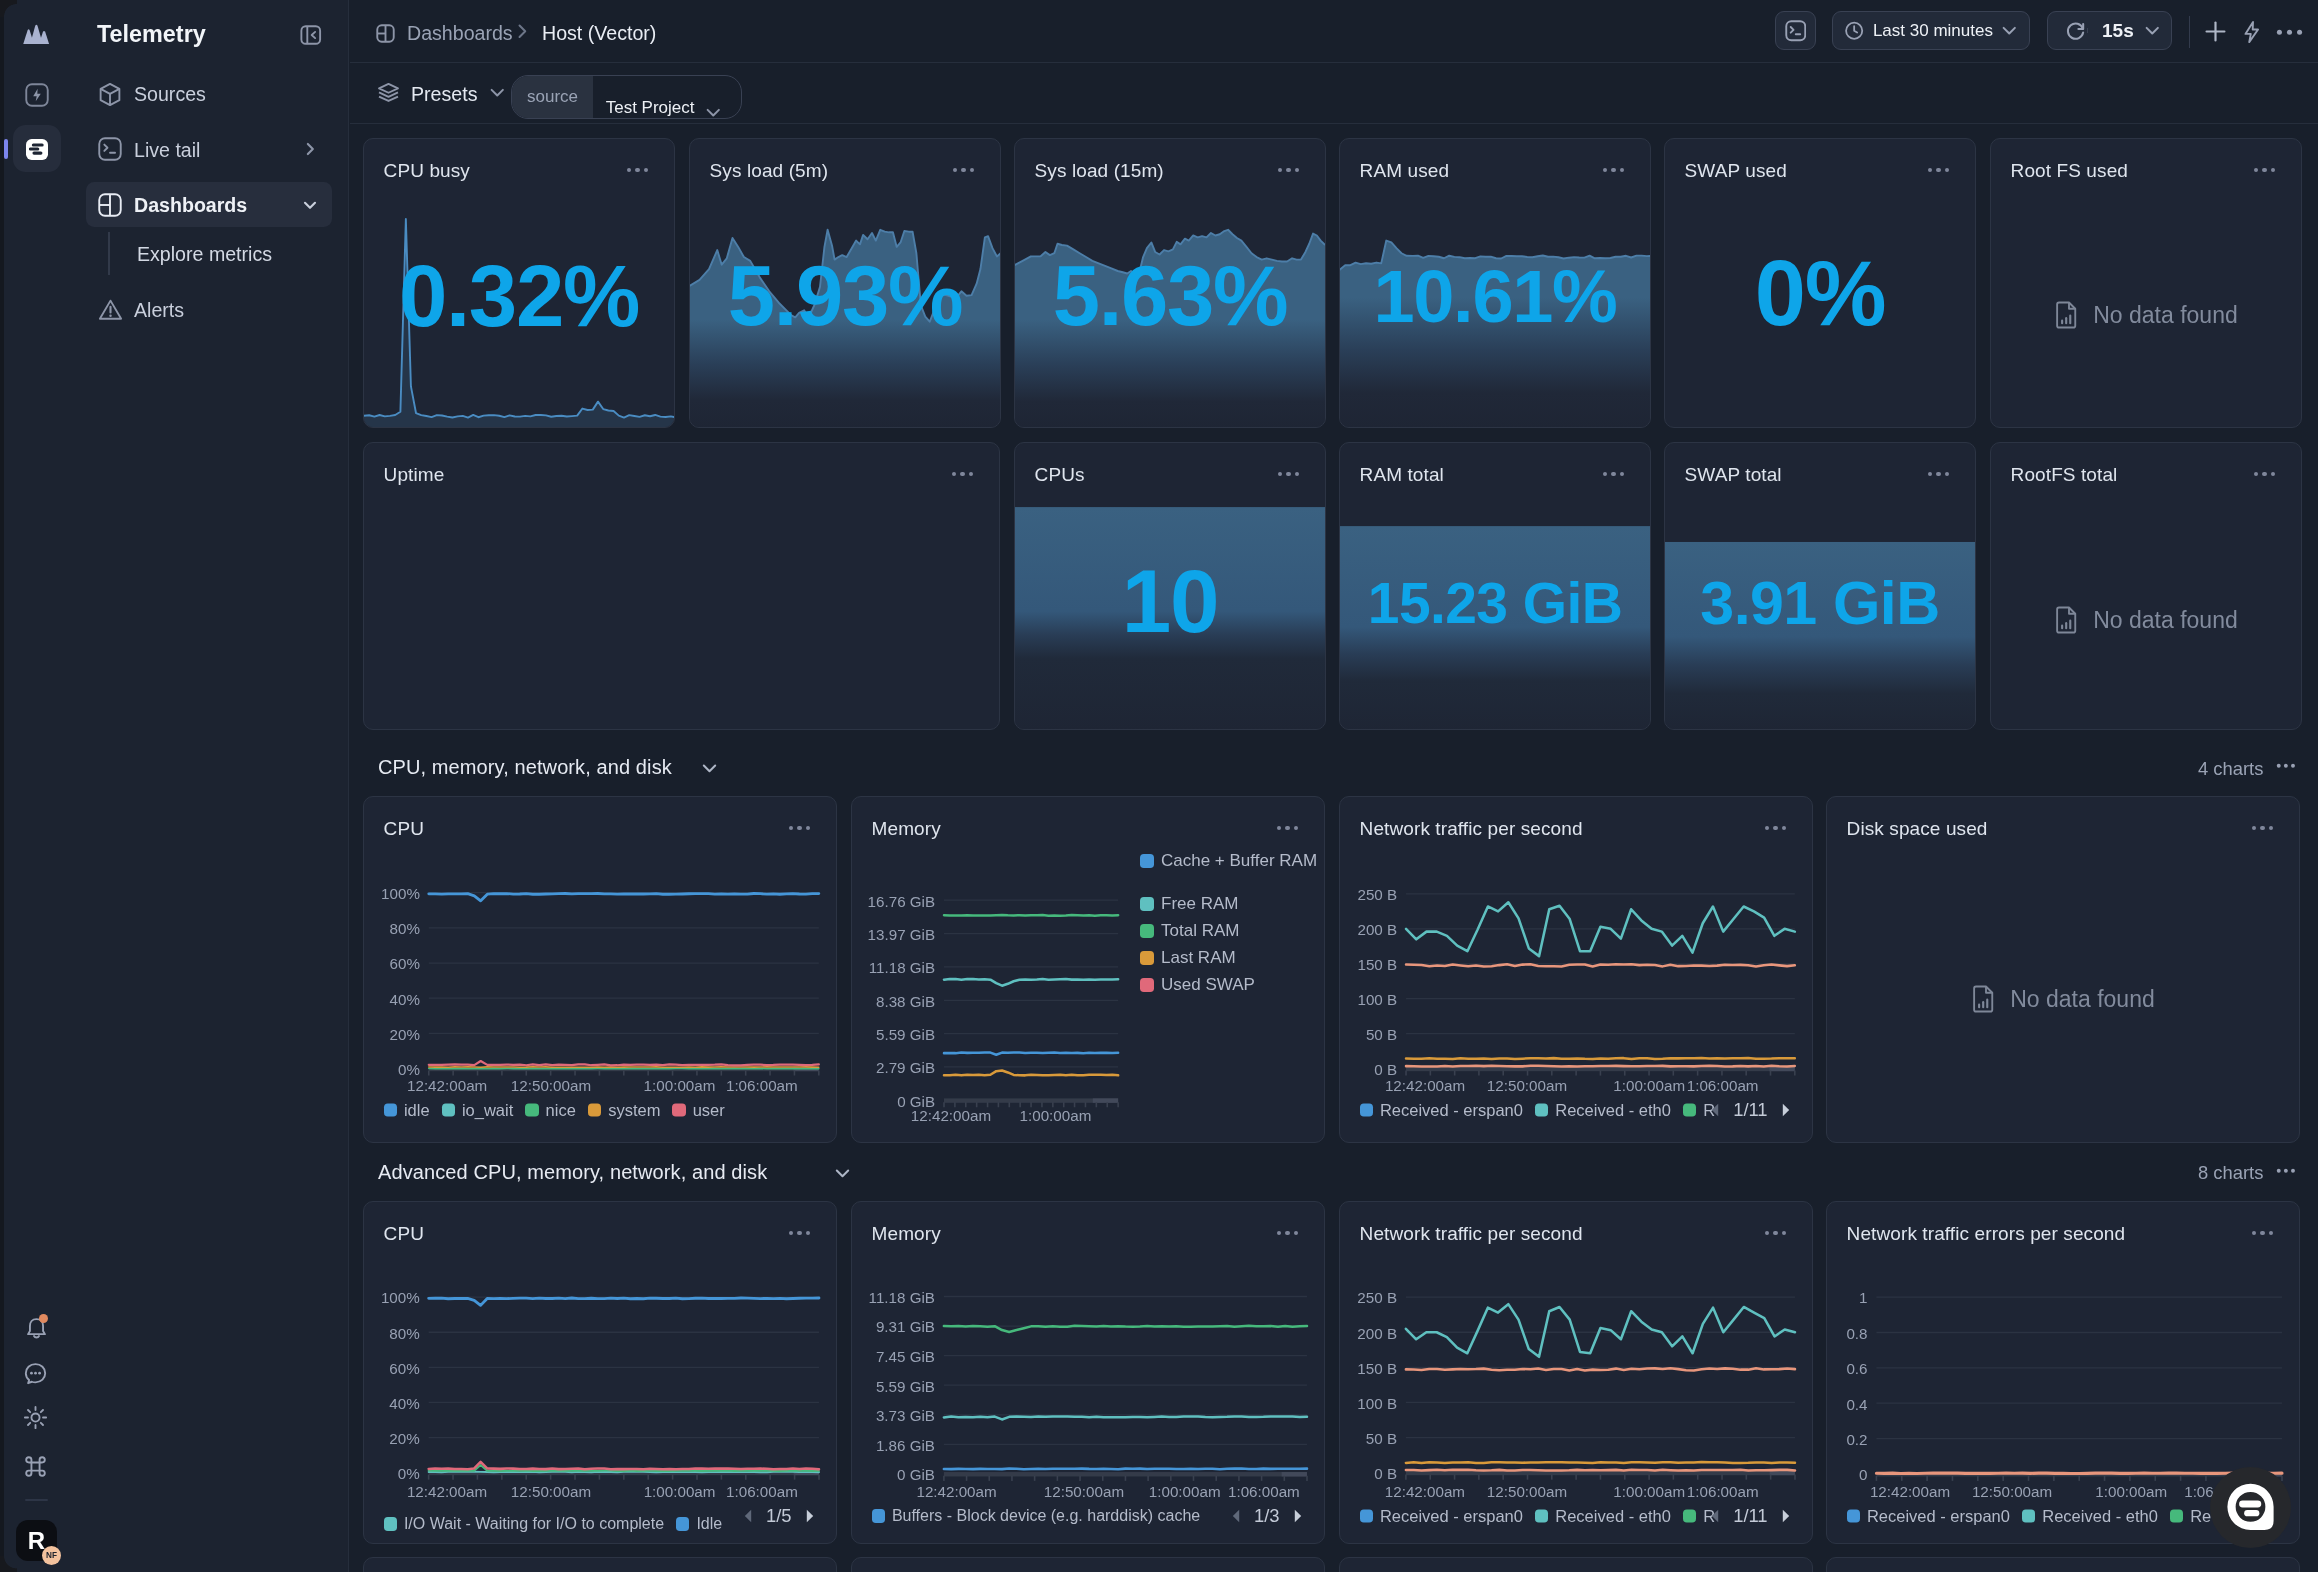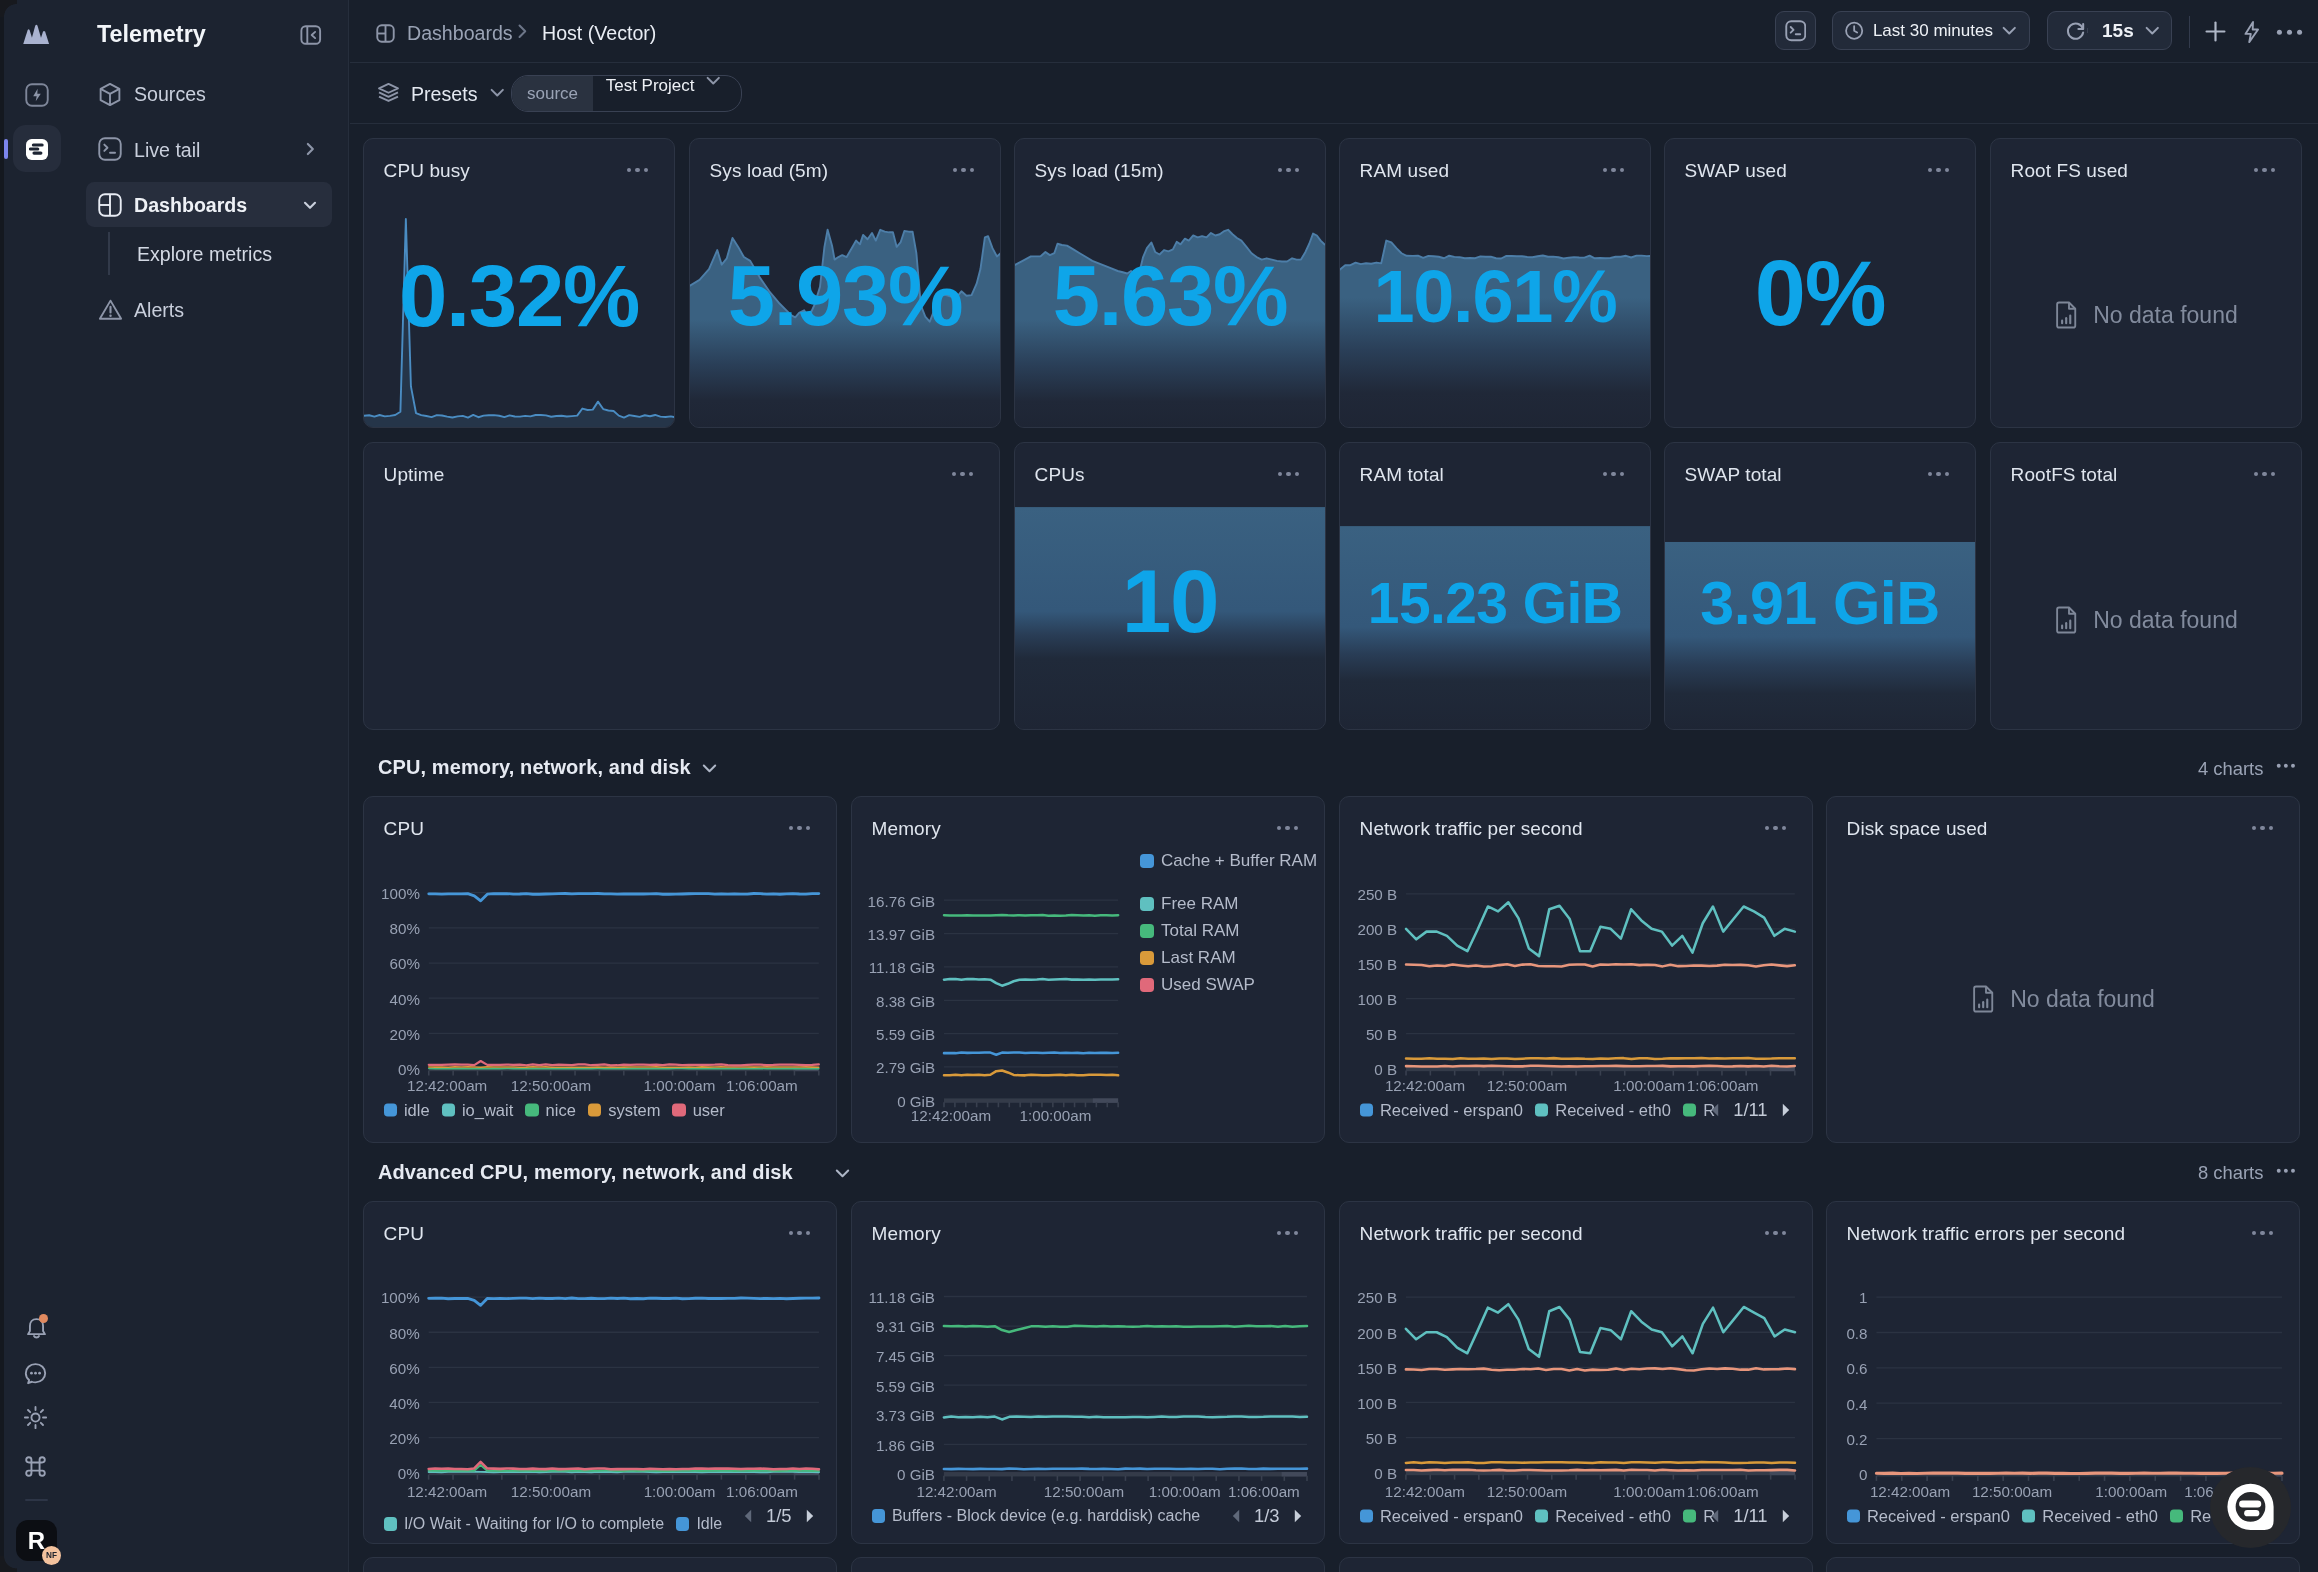"source" div.abs { align-items: flex-start -> flex-end; height: 37px -> 44px }
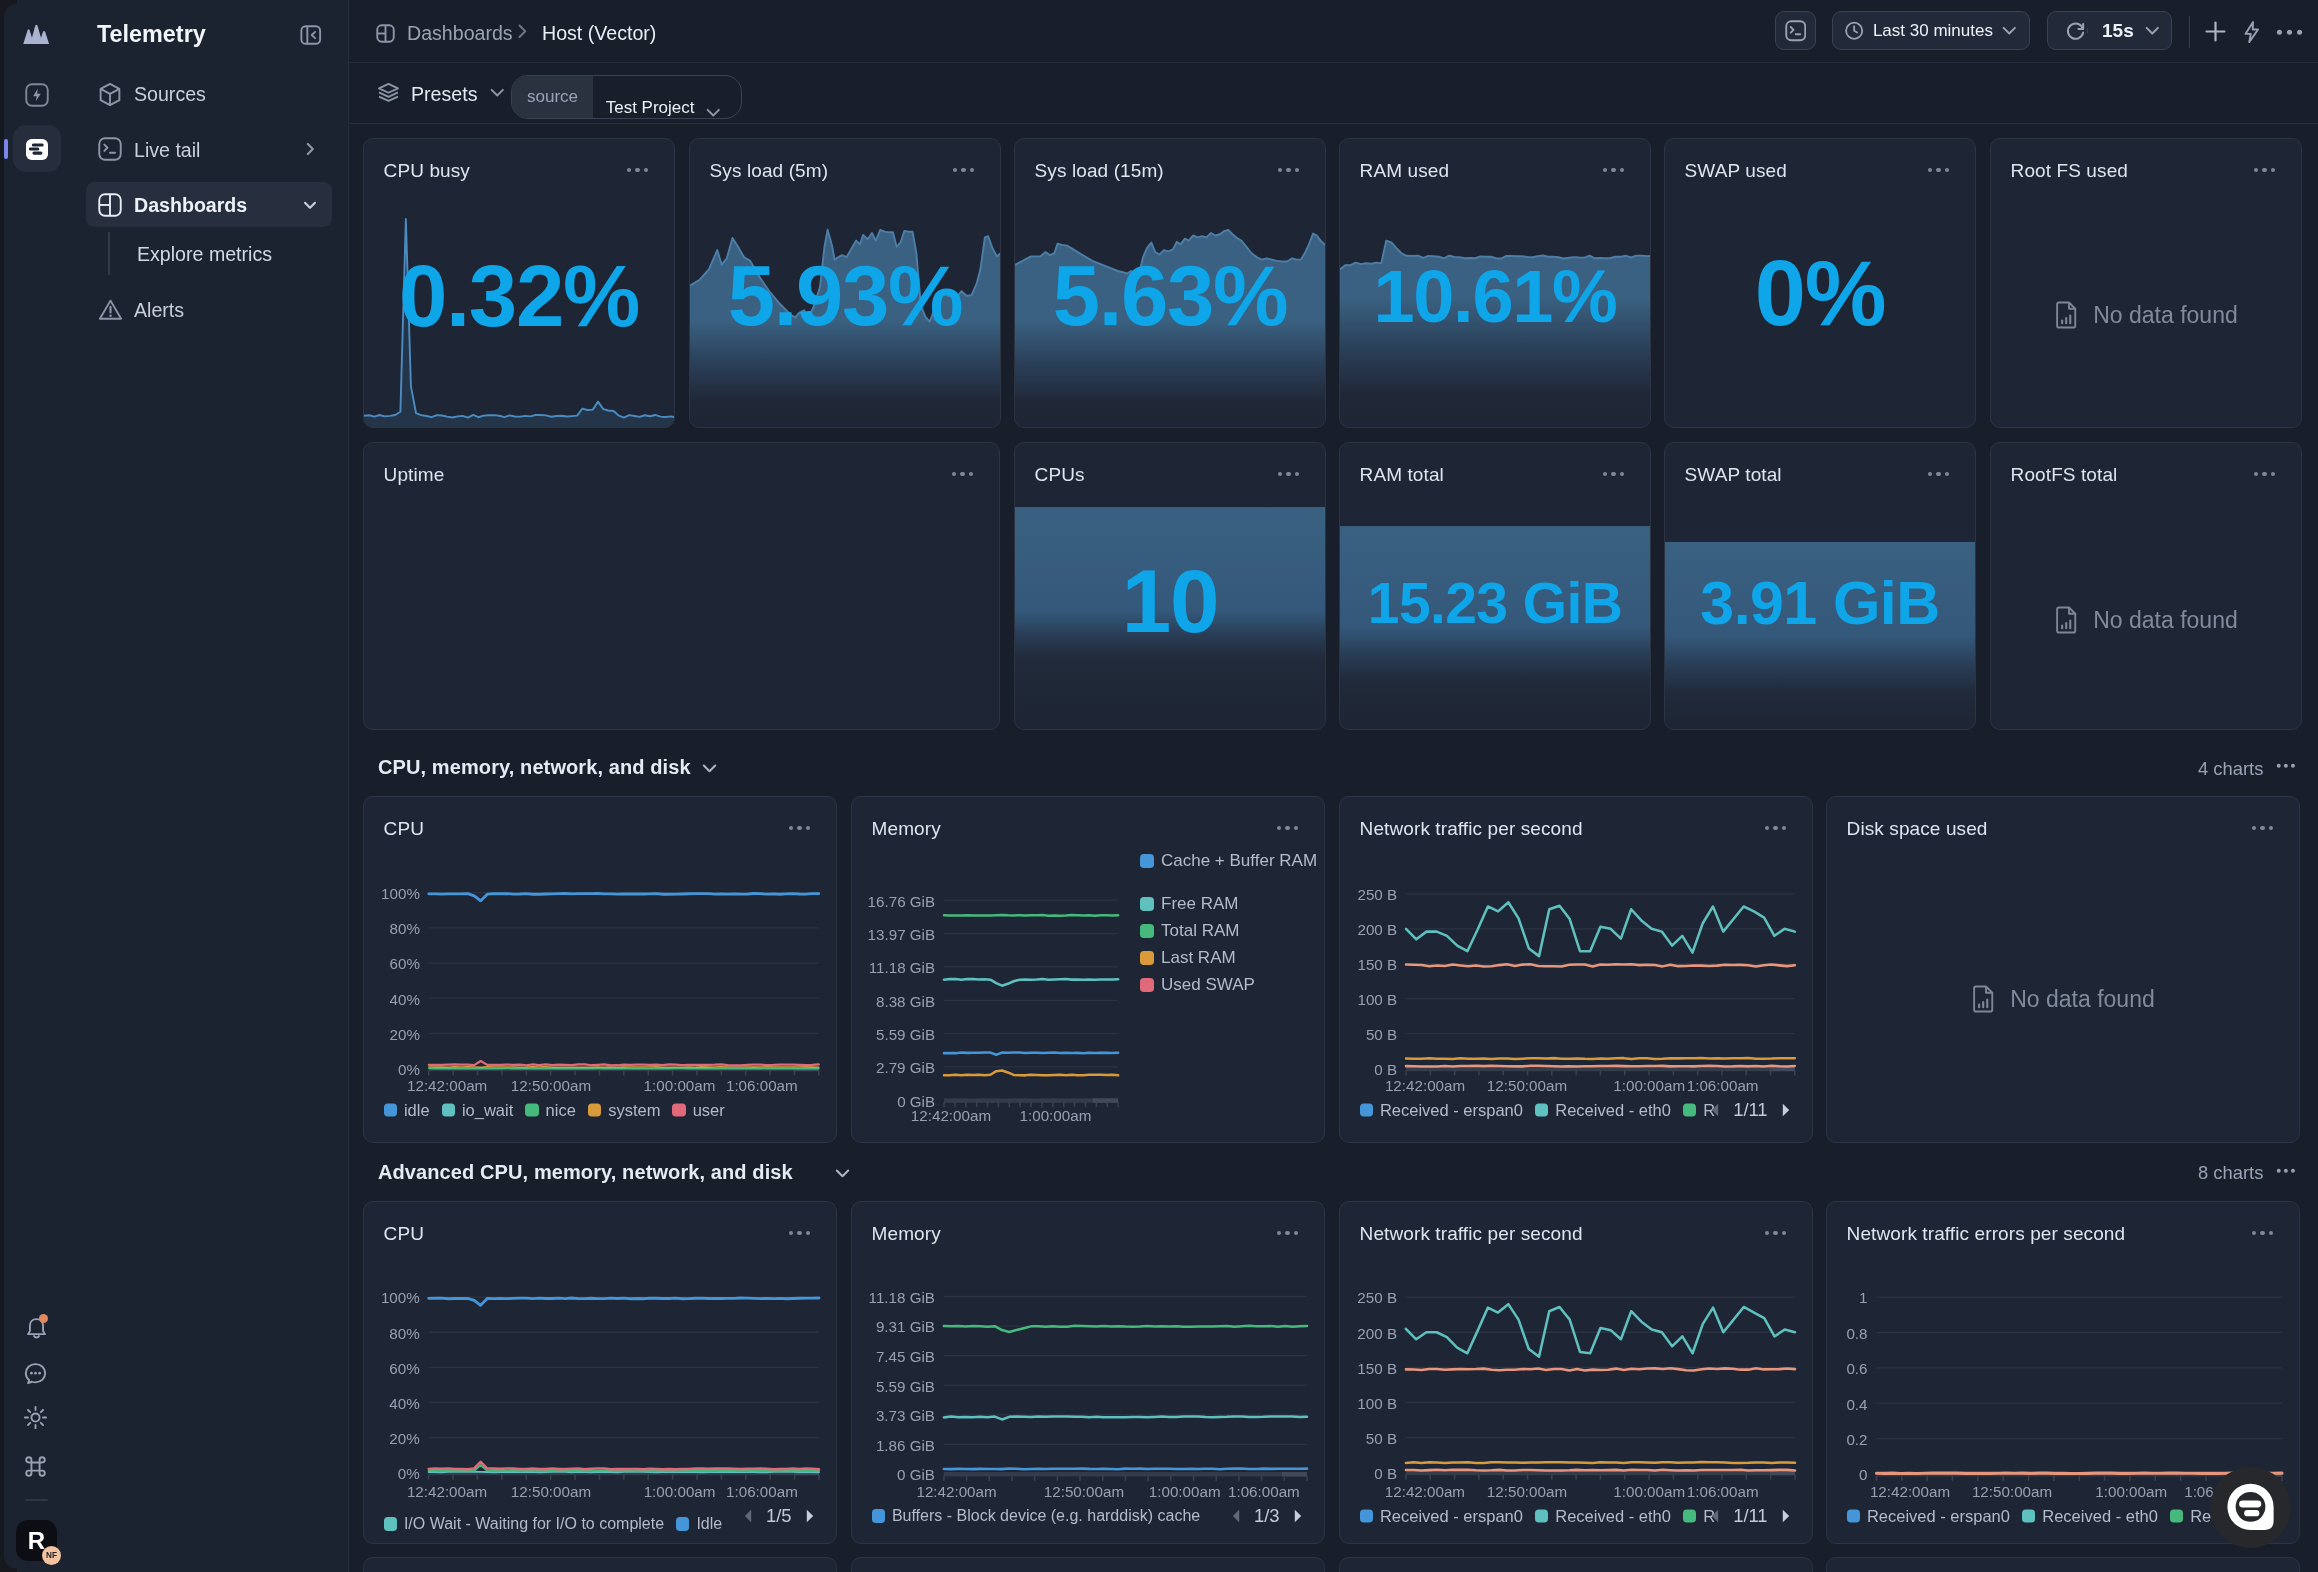"CPU, memory, network, and disk" .shead { font-weight: 700 -> 400 }
